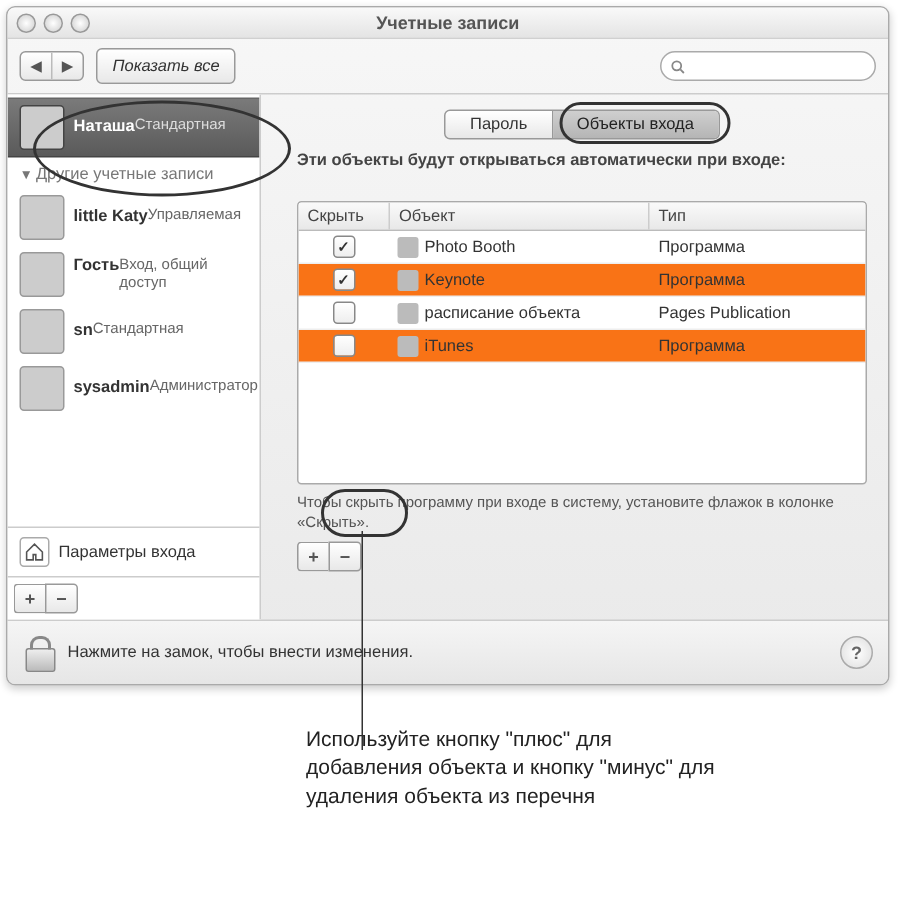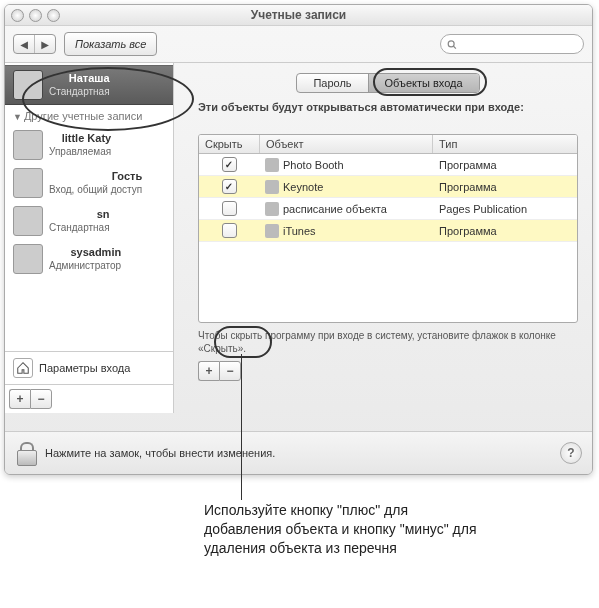"Наташа" .acct-lines { align-items: flex-end -> none; flex-direction: column -> row }
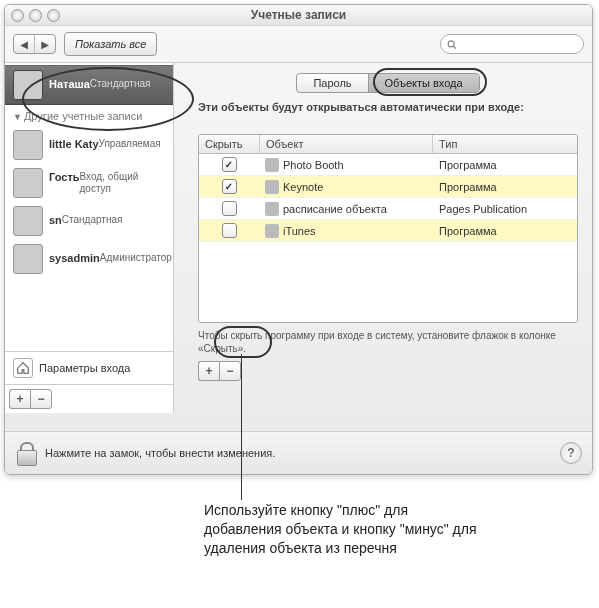"Keynote" .trow.alt { background: #fef9c3 -> #f97316 }
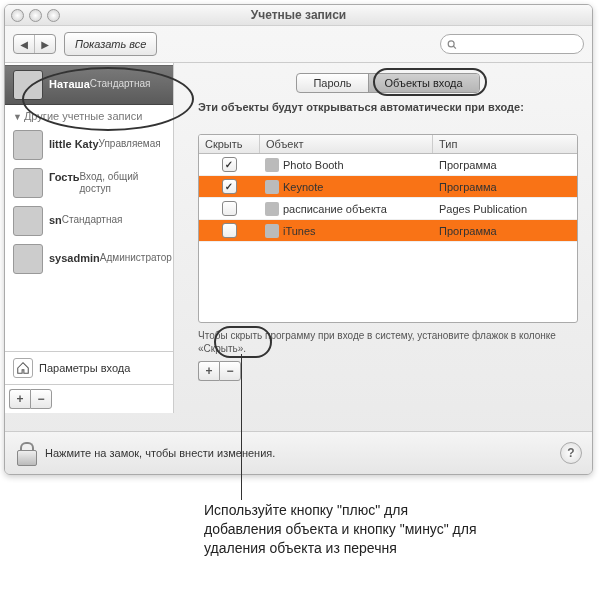"Нажмите на замок, чтобы внести" .lockbar { margin-top: 18px -> none }
